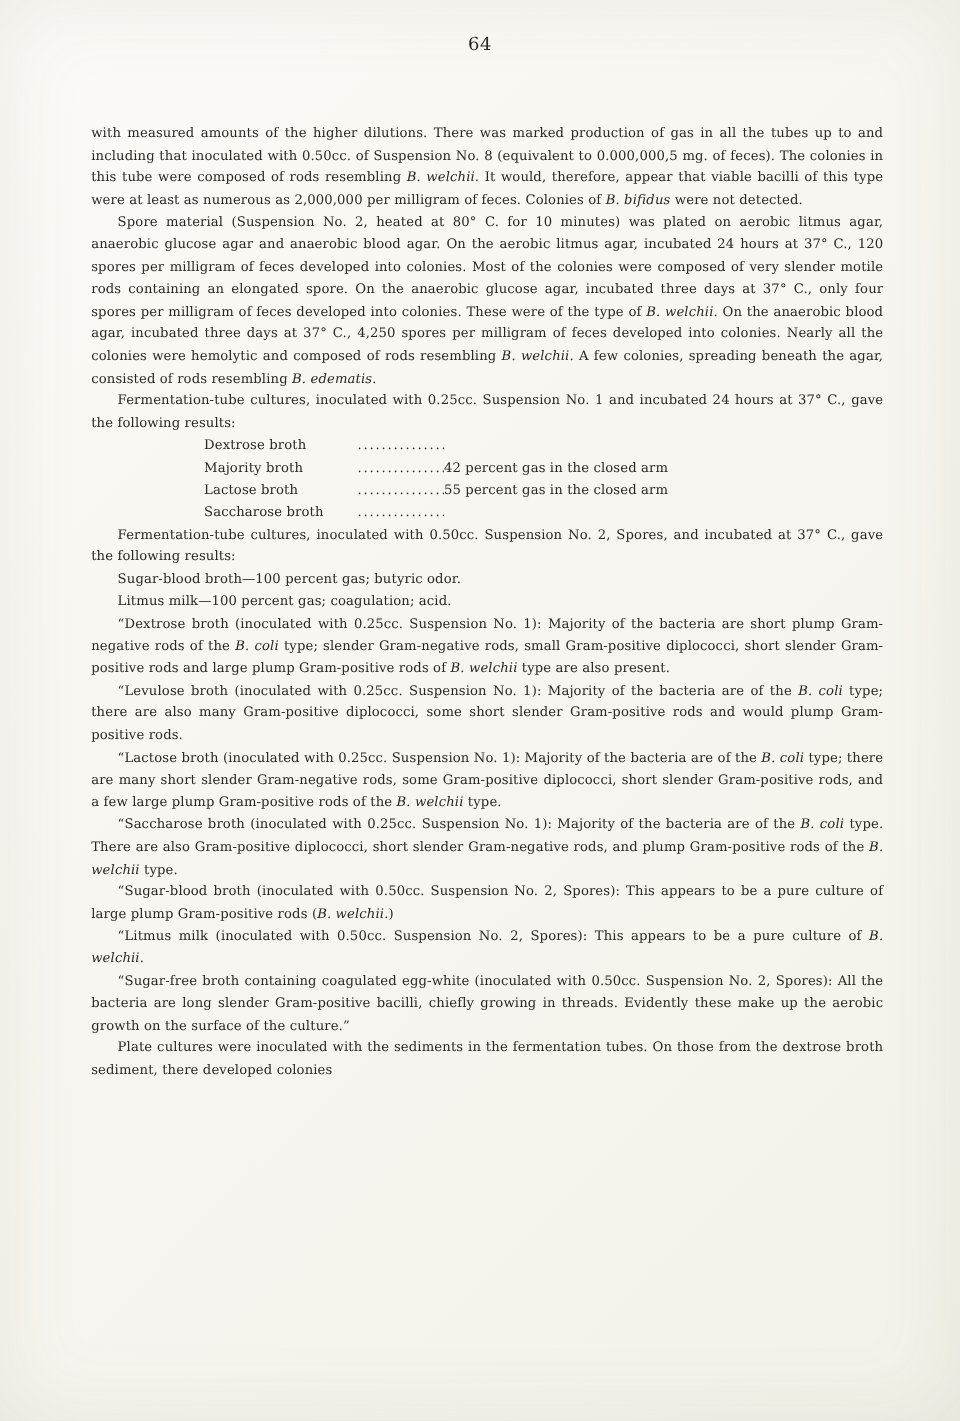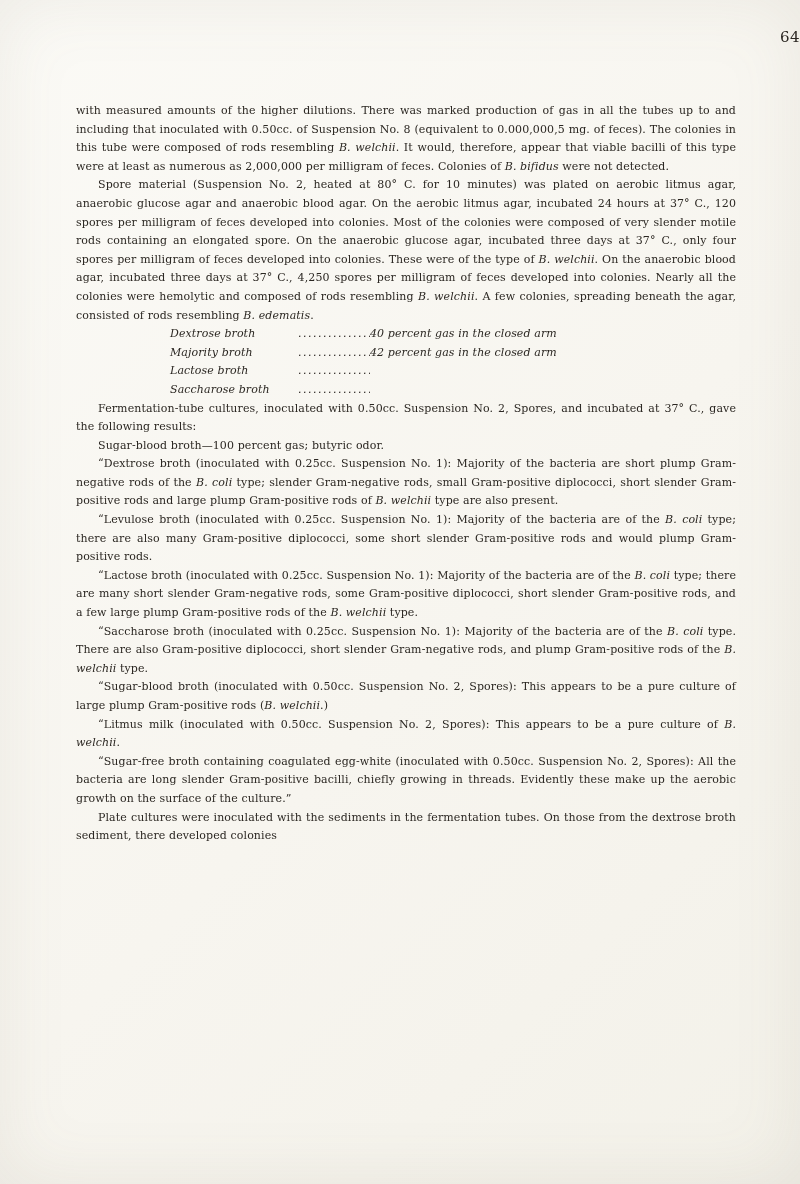"64" .page-number { text-align: right -> center }
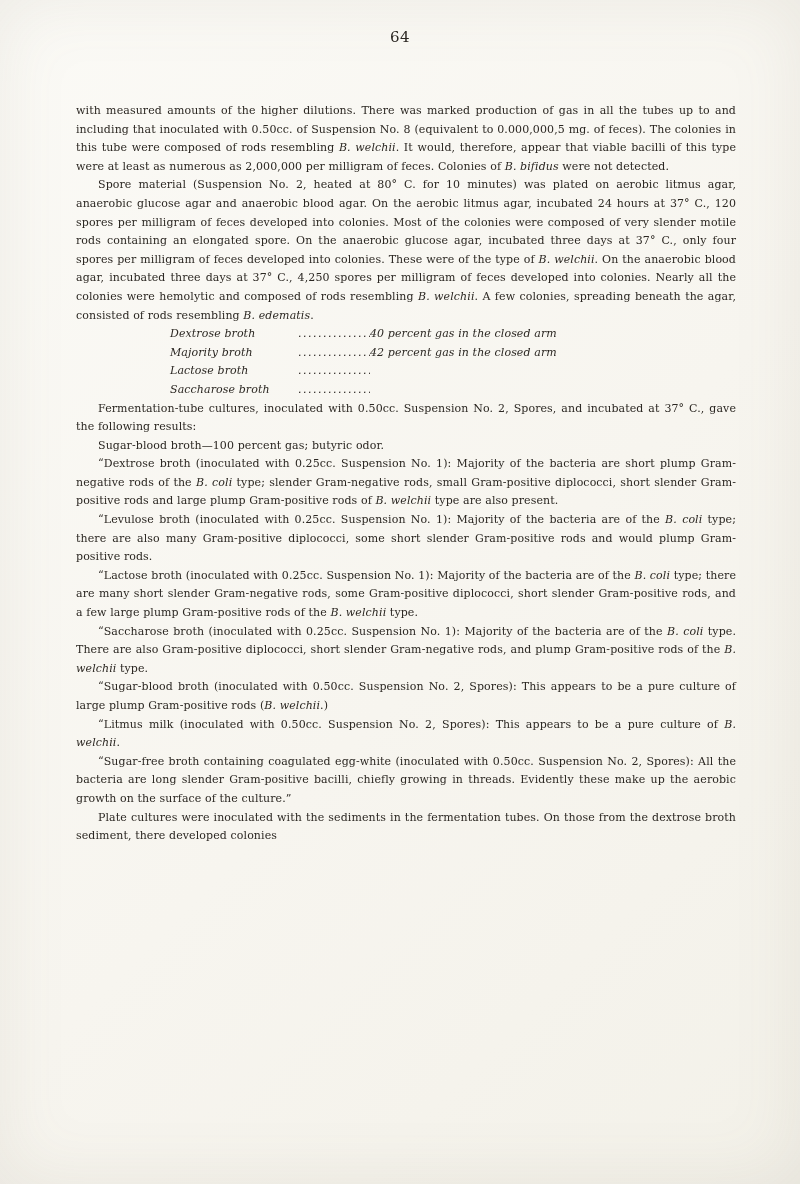"Fermentation-tube cultures, inoculated with 0.25cc." p.indent { html: none -> <p><span>Fermentation-tube cultures, inoculated with 0.25cc. Suspension No. 1 and incubated 24 hours at 37° C., gave the following results:</span></p> }
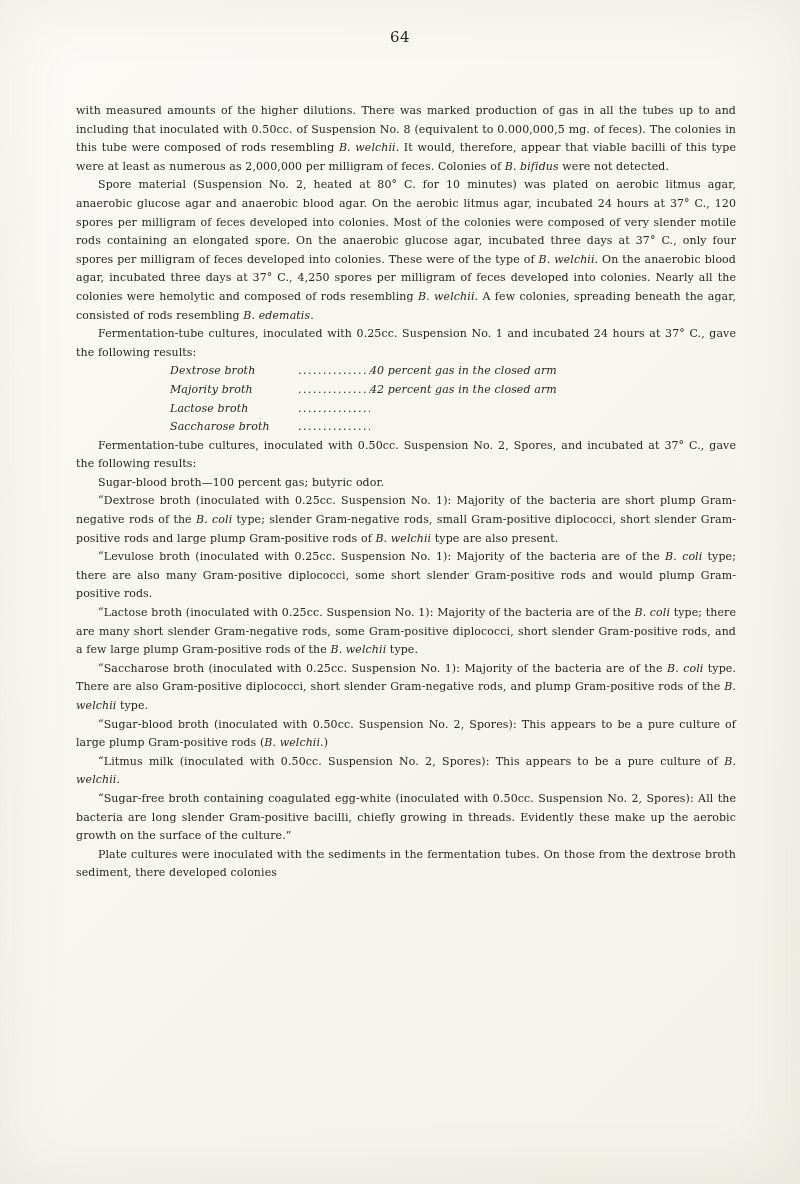"Dextrose broth" .ferm-row { font-style: italic -> none }
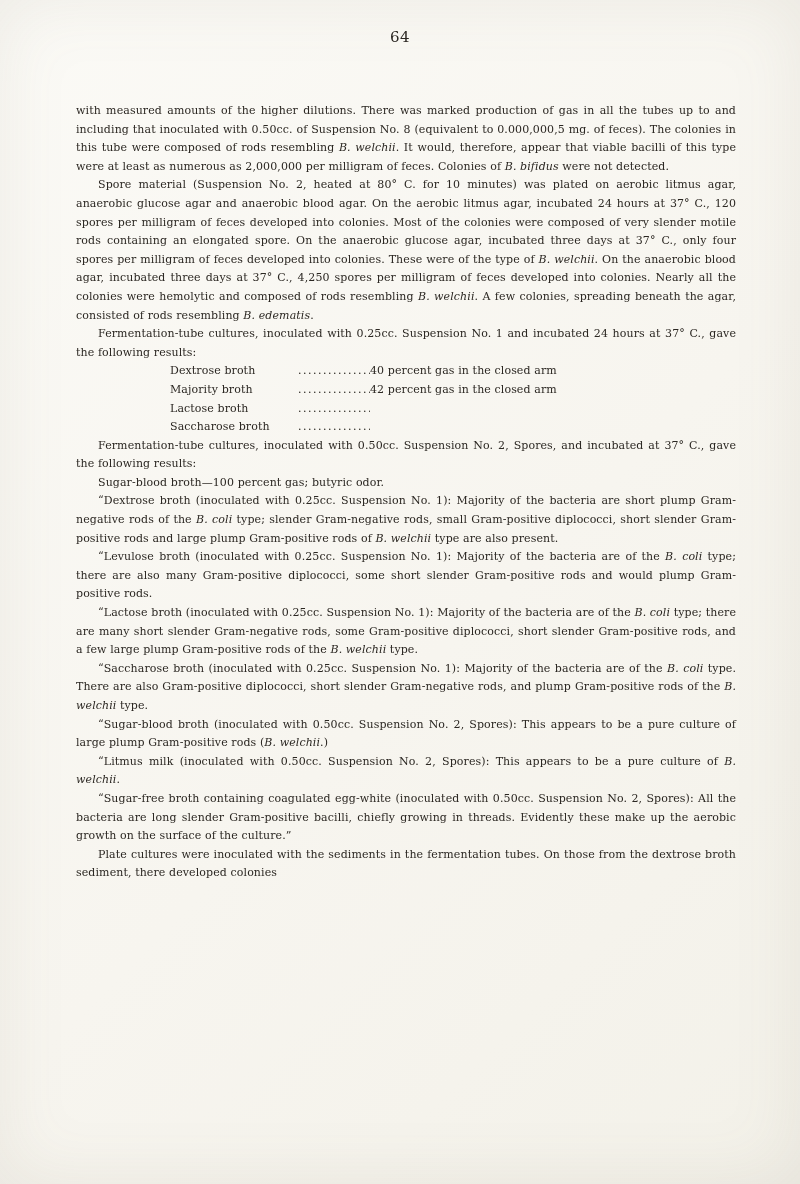"40 percent gas in the" span.ferm-value { html: <span>40 percent gas in the closed arm</span> -> none }
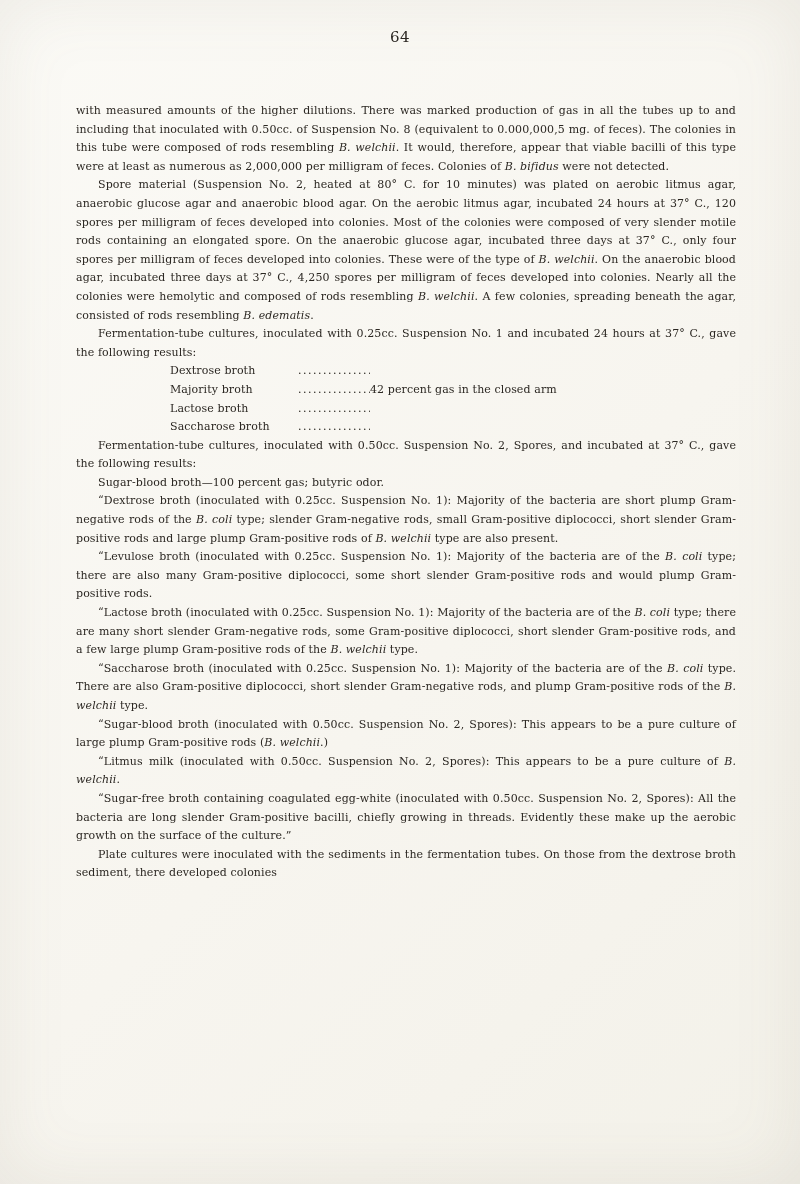"55 percent gas in the" span.ferm-value { html: none -> <span>55 percent gas in the closed arm</span> }
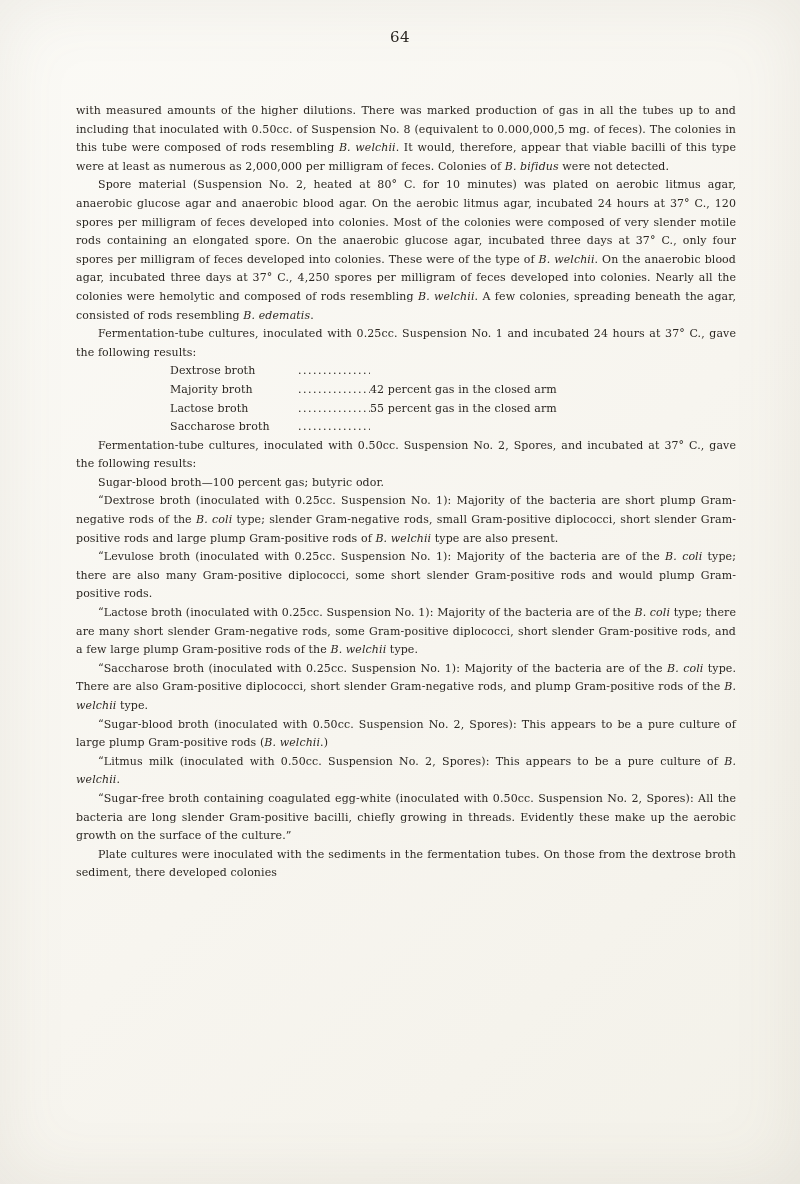"Litmus milk—100 percent gas;" p.indent { html: none -> <p><span>Litmus milk—100 percent gas; coagulation; acid.</span></p> }
